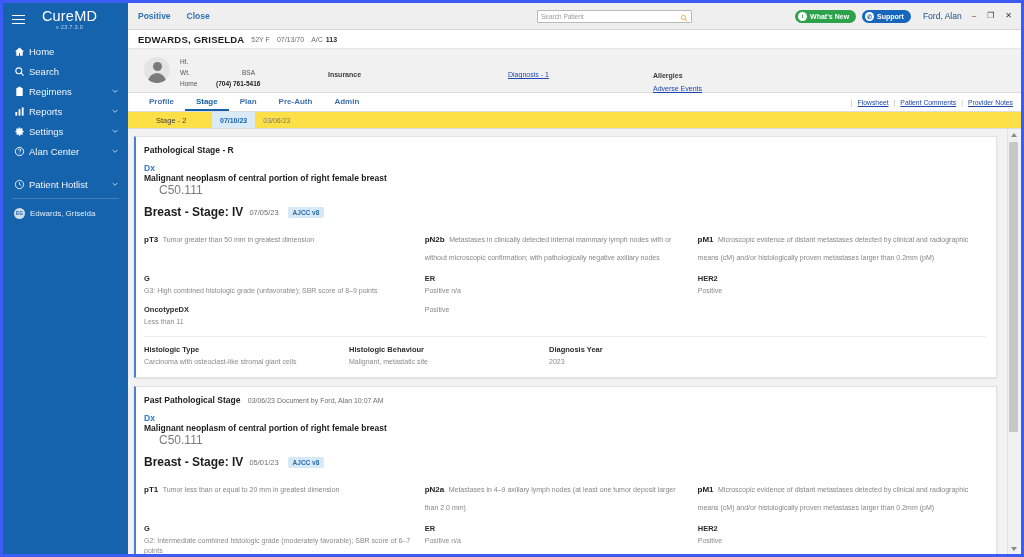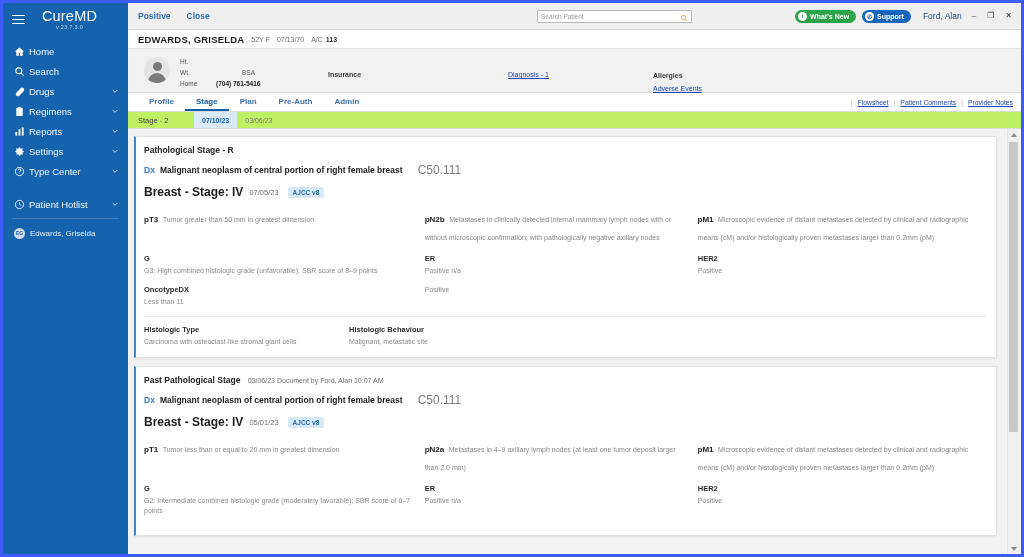"Drugs" div.sb-item { html: <div> <span> <svg> <path></path> </svg> </span> <span>Drugs</span> <span> <svg> <polyline></polyline> </svg> </span> </div> -> none }
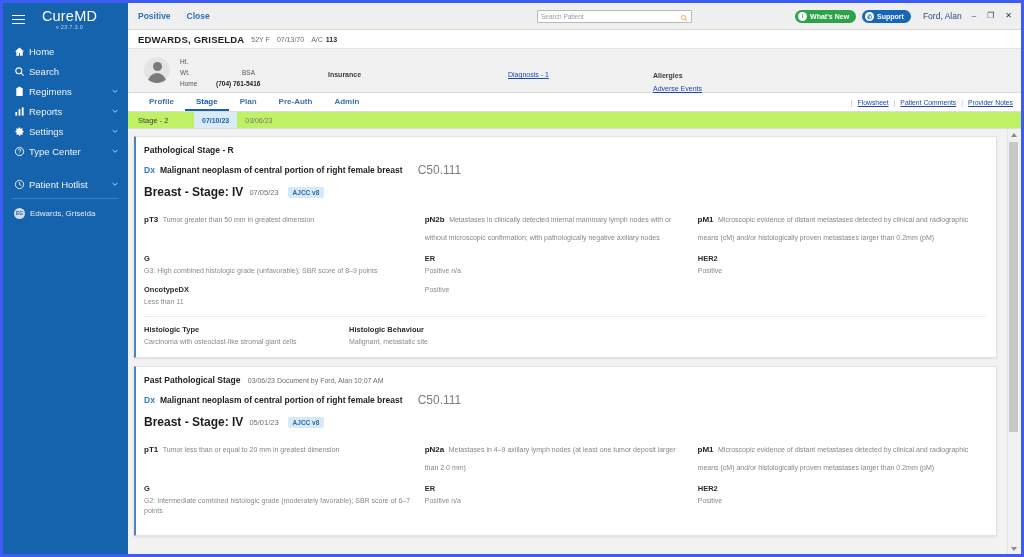"Stage - 2" #datebar { background: #bef264 -> #fde047; padding-left: 10px -> 28px }
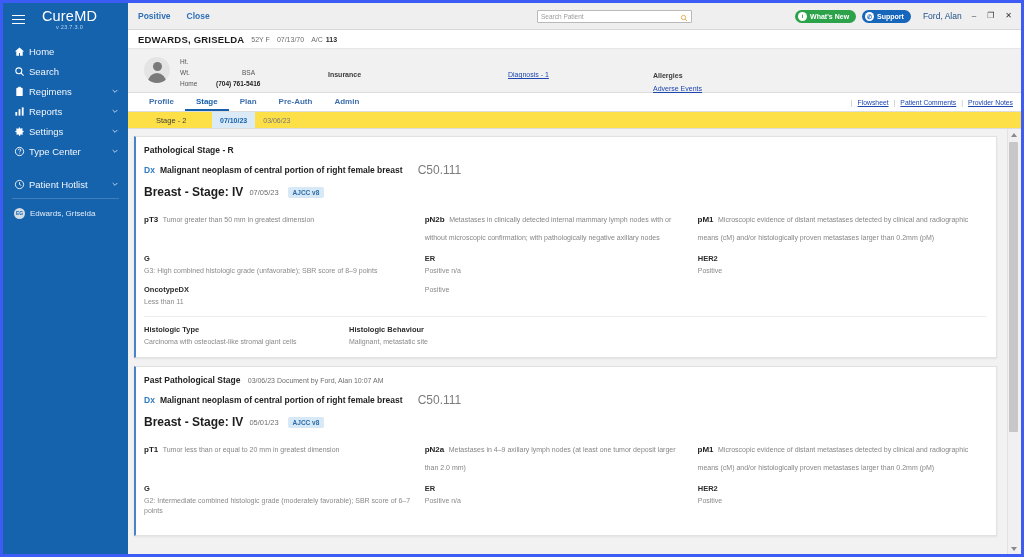"Type Center" span.sb-label { text: Type -> Alan }
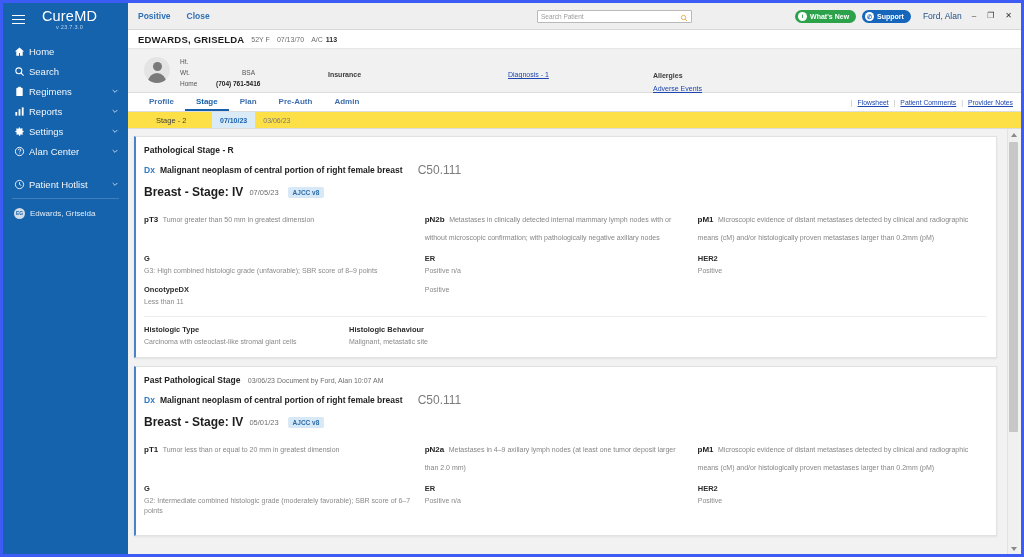"Dx" .dxrow { align-items: center -> flex-start; flex-direction: none -> column }
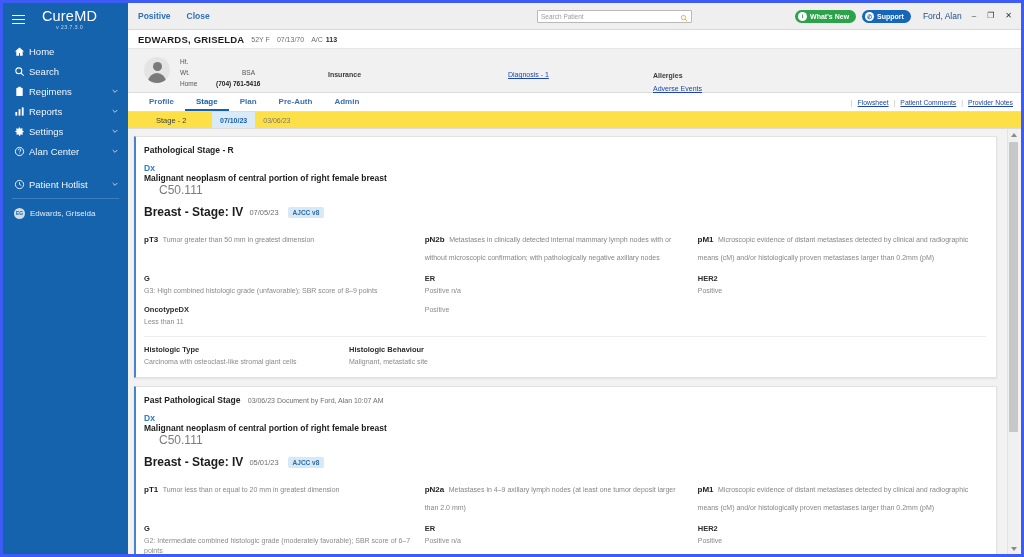"Diagnosis Year" div.h3 { html: none -> <div> <div>Diagnosis Year</div> <div>2023</div> </div> }
